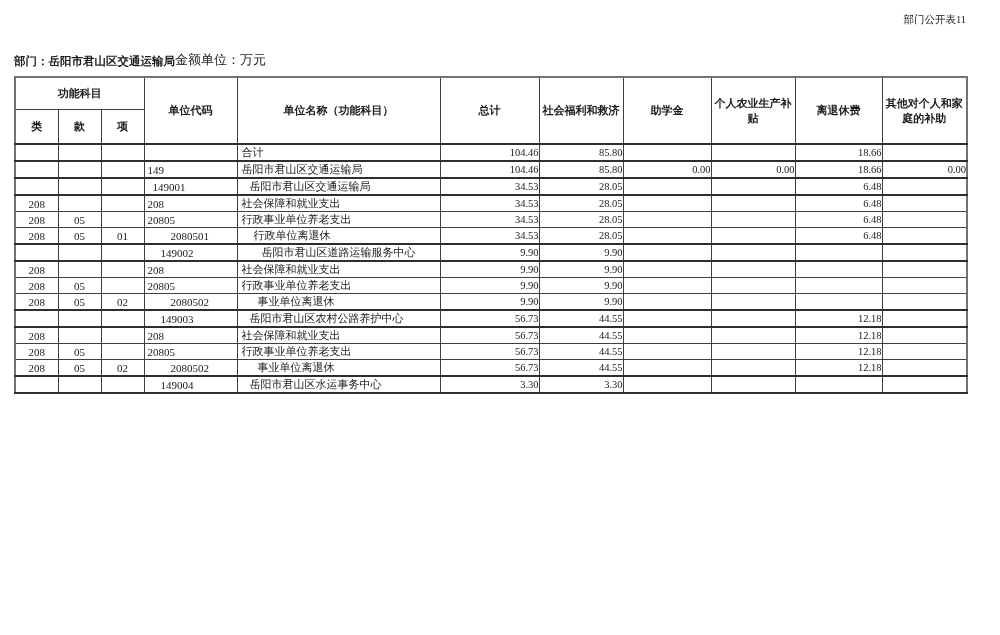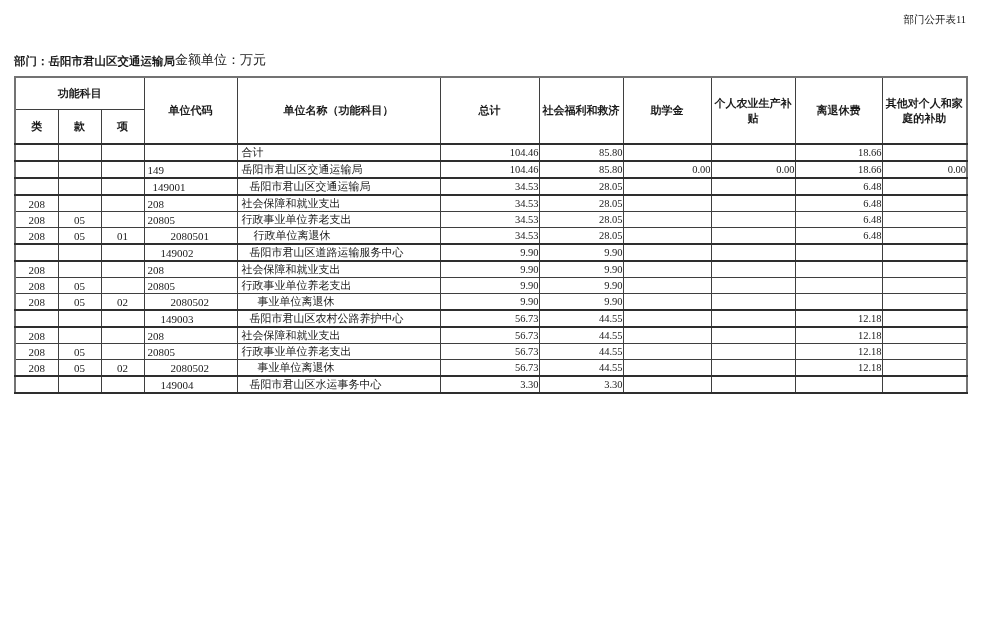"岳阳市君山区道路运输服务中心" td.name { padding-left: 12px -> 24px }
